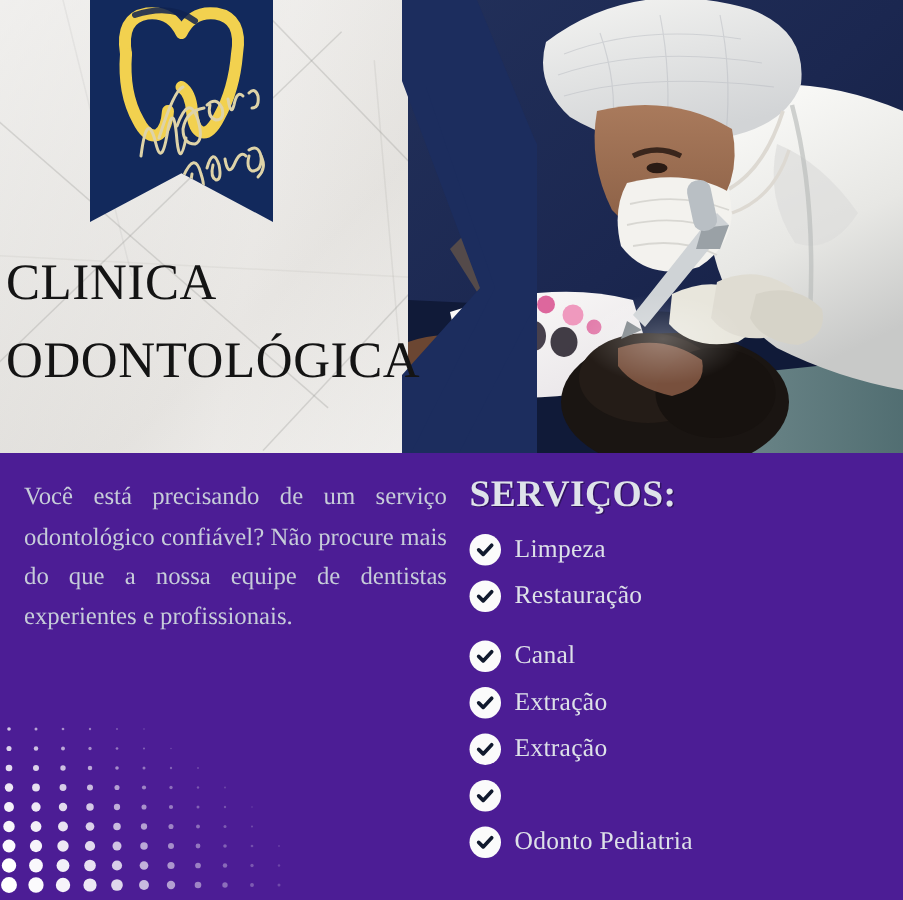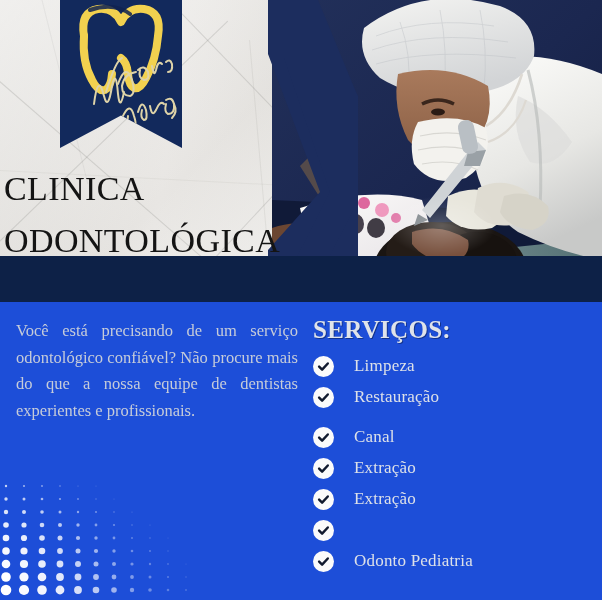"CLINICA" .header { height: 256px -> 302px }
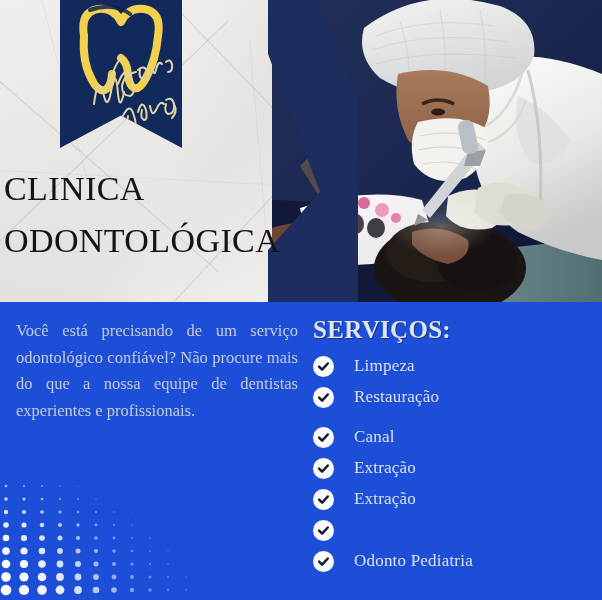"Você está precisando de um" .bodysec { background: #1d4ed8 -> #4c1d95 }
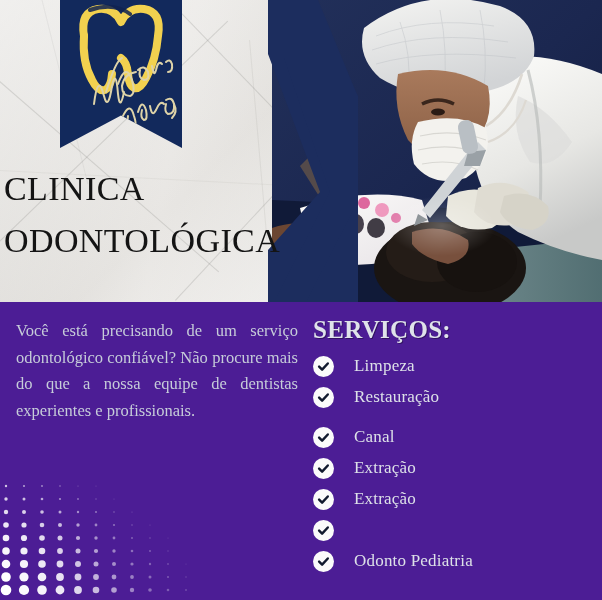"Limpeza" .srv-item { gap: 20px -> 9px }
